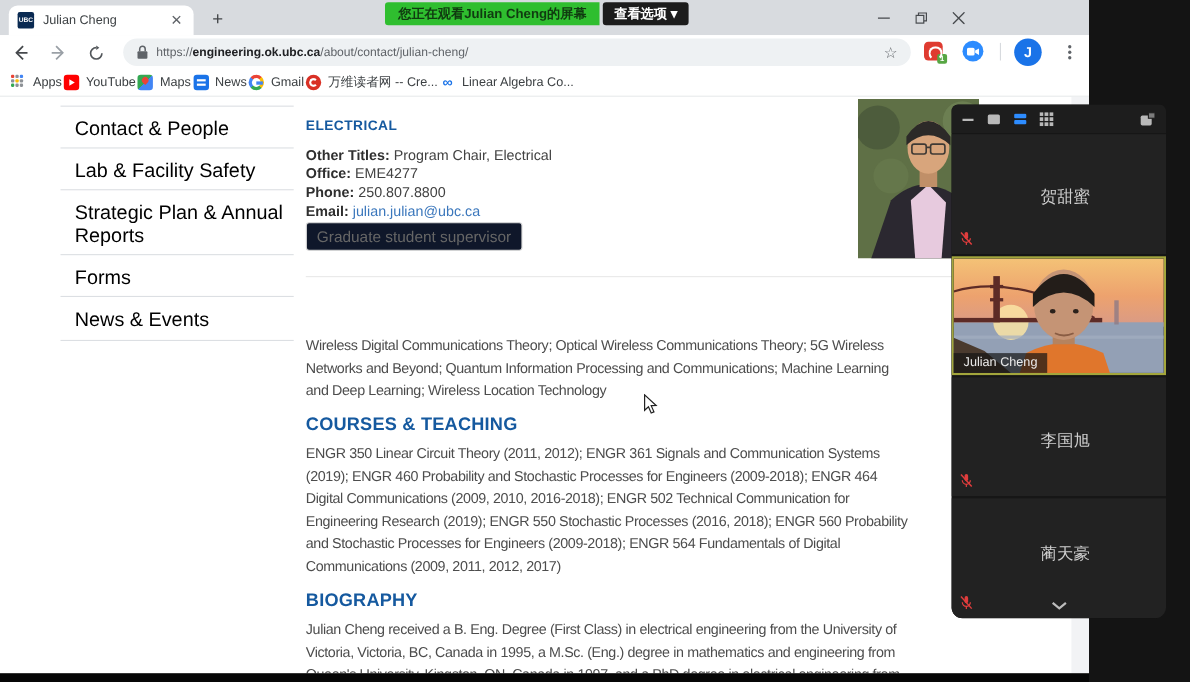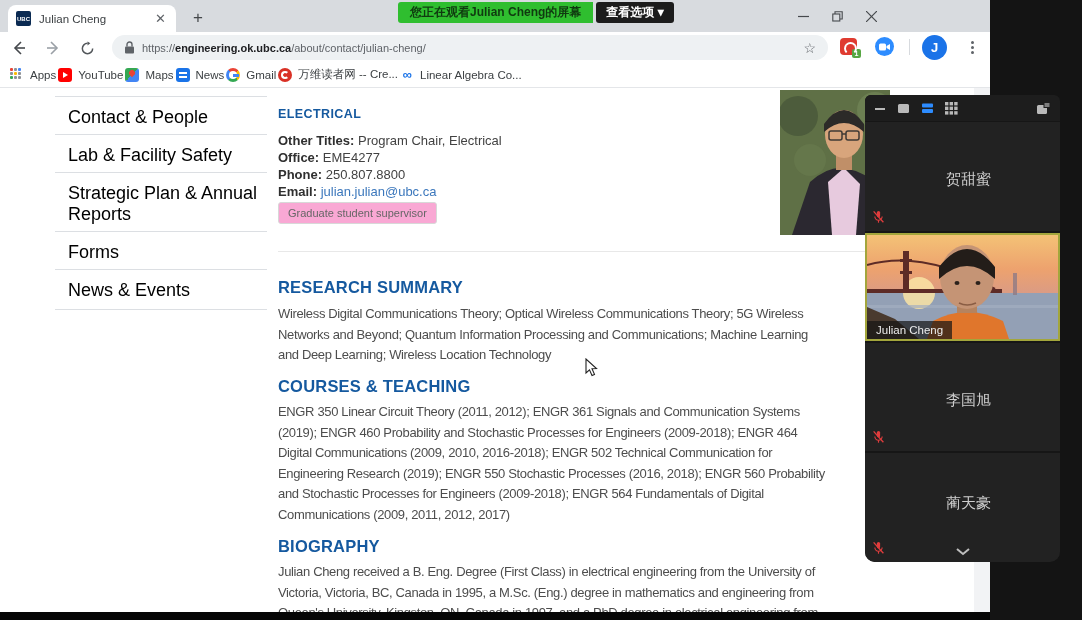"您正在观看Julian Cheng的屏幕" .banner-msg { margin-left: 48px -> none }
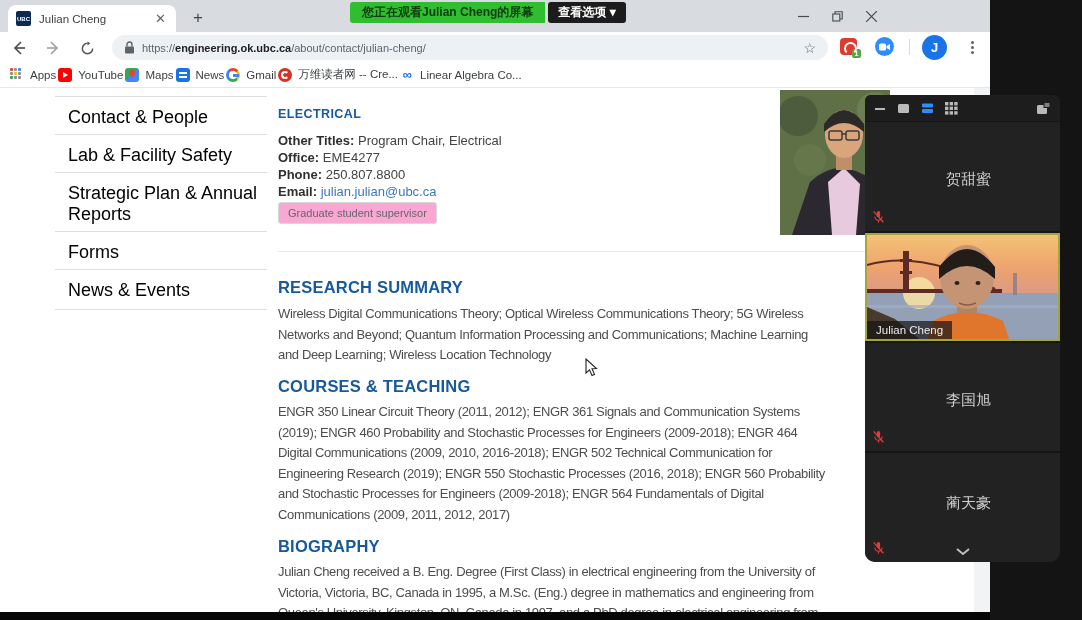"Graduate student supervisor" .tagpill { background: #f9a8d4 -> #0f172a; font-size: 11px -> 14px }
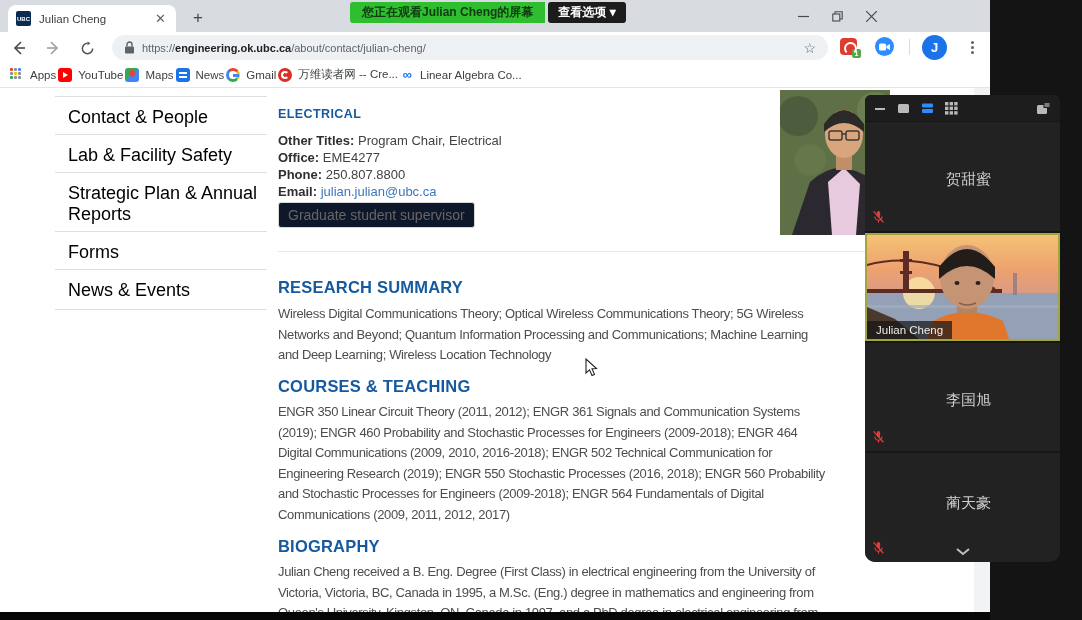"RESEARCH SUMMARY" div.sec-h { html: <div>RESEARCH SUMMARY</div> -> none }
